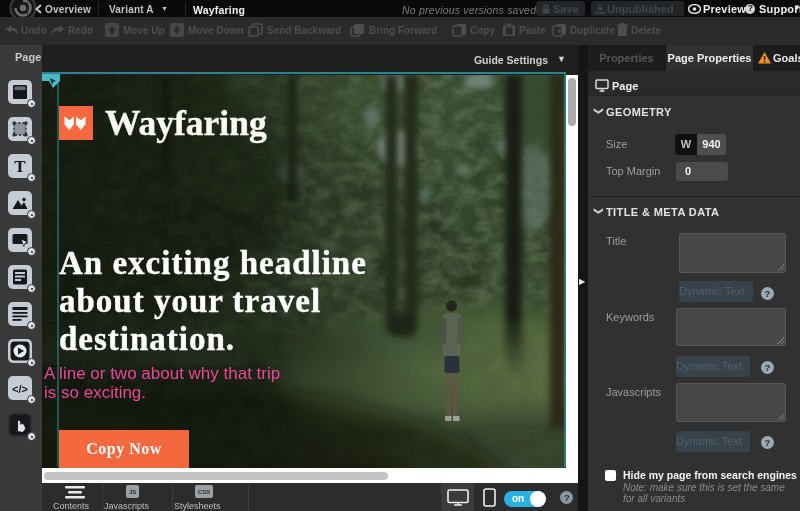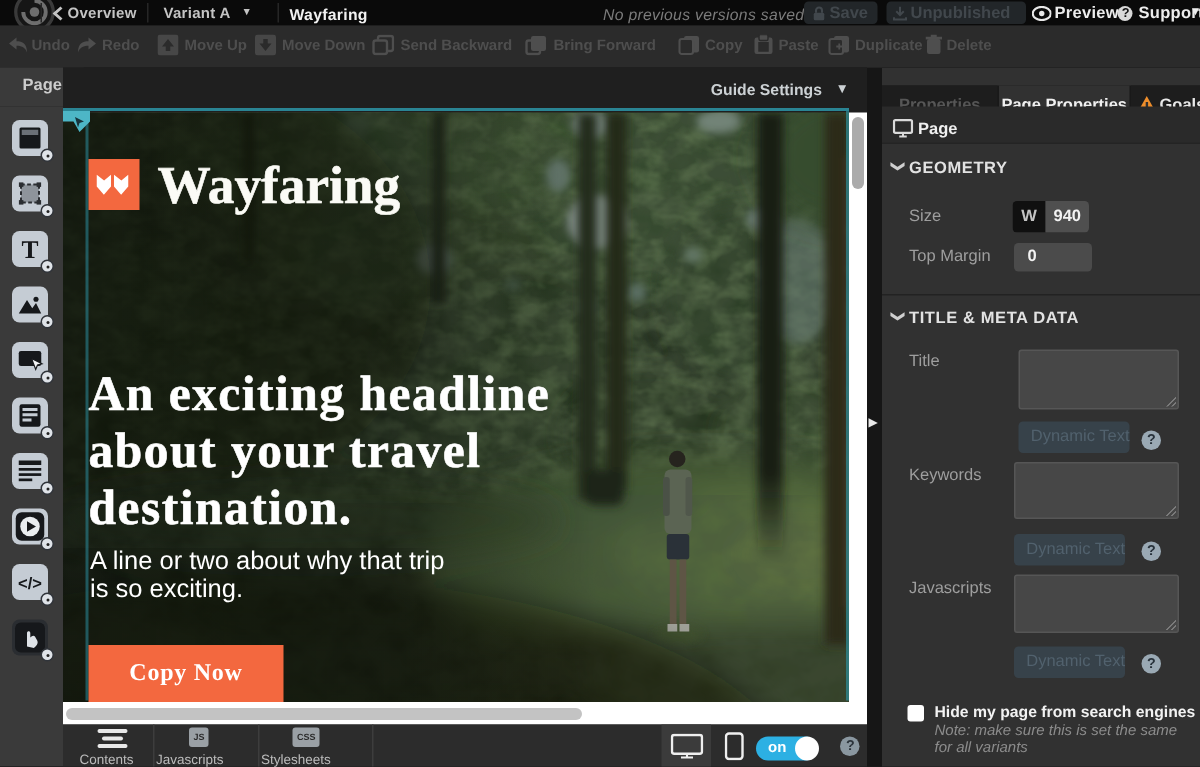"Properties" #ptabs { top: 12px -> 0 }
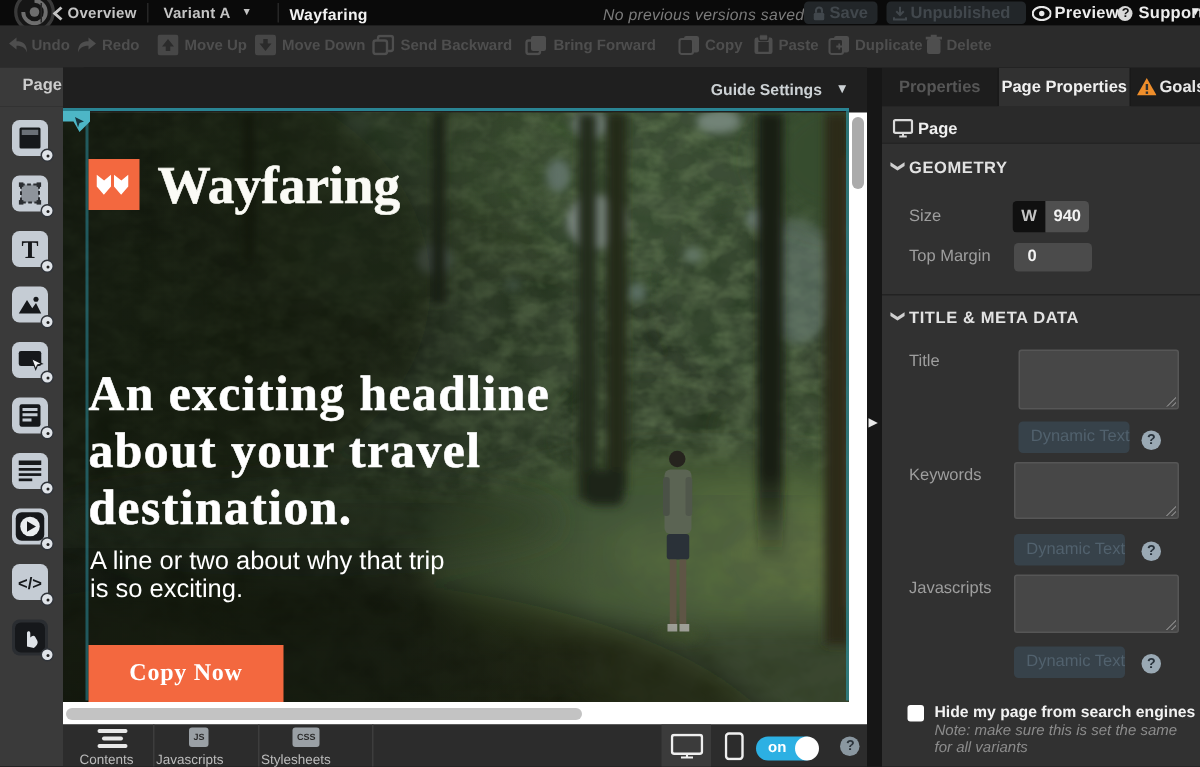"Dynamic Text" .dynbtn { text-align: right -> left }
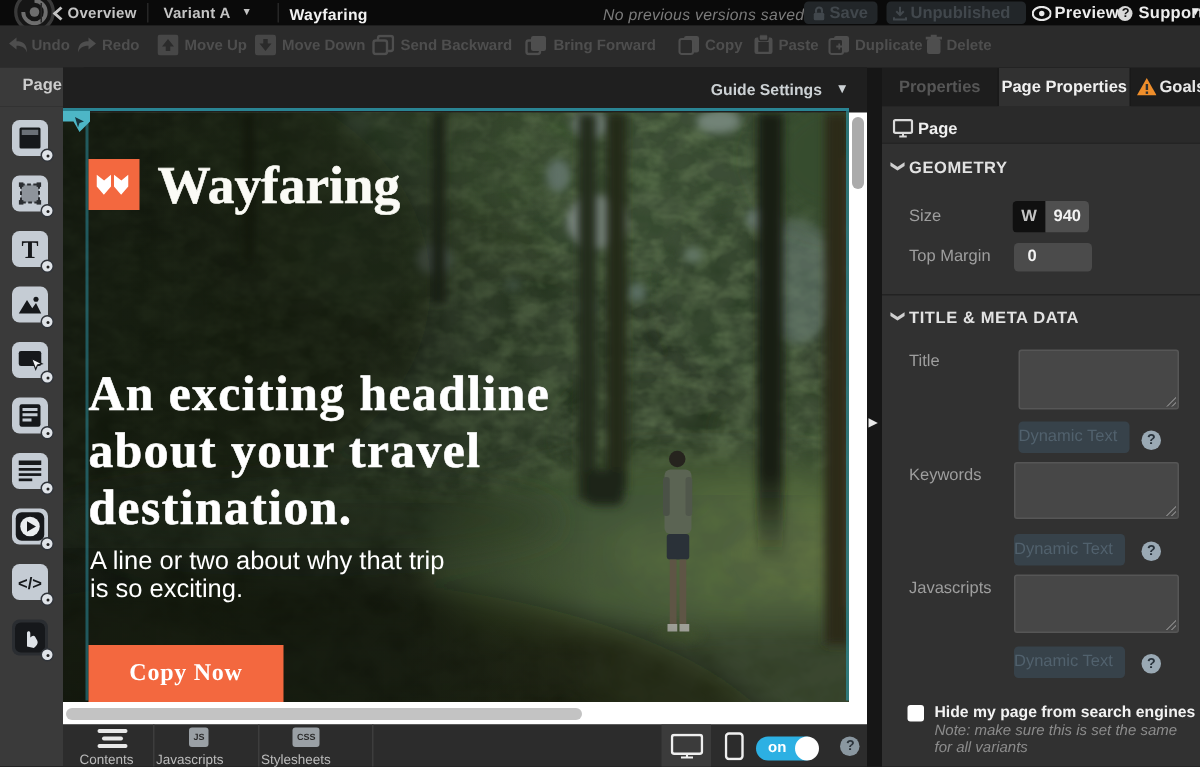"A line or two about" #sub { color: #ffffff -> #ec4899; left: 18px -> 2px }
